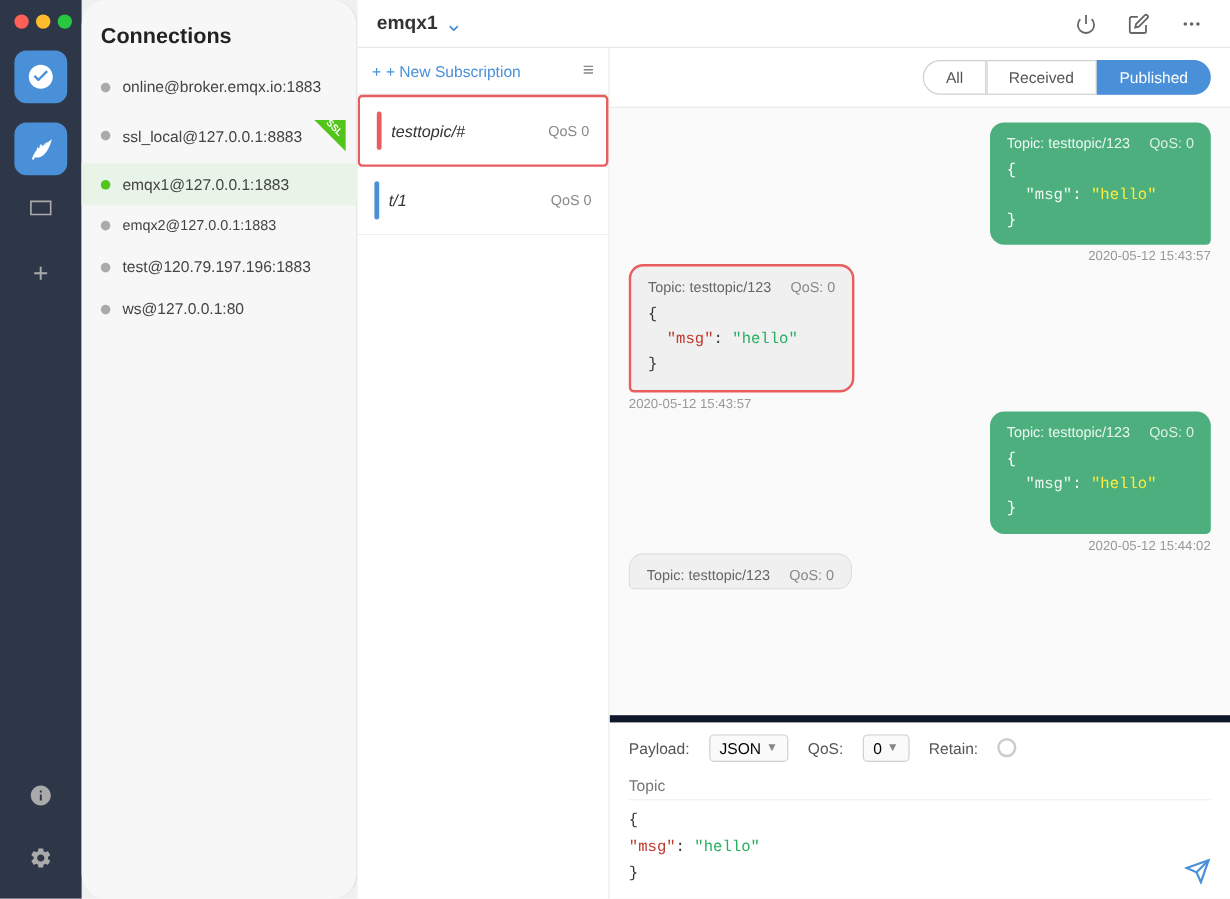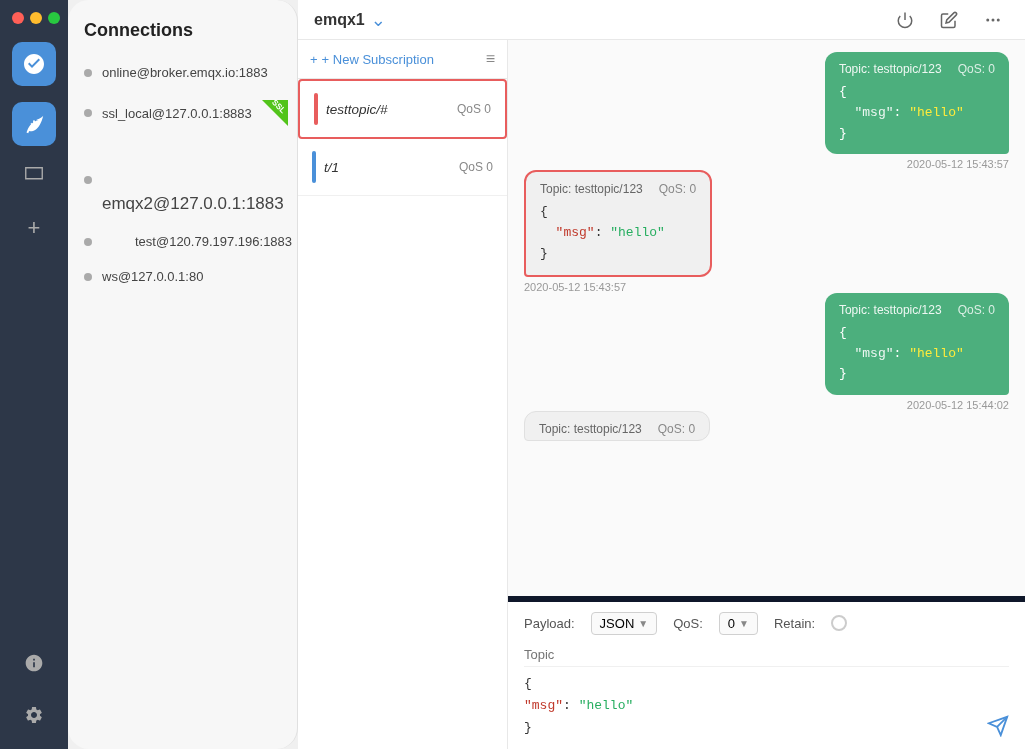"All" div.filter-tabs { html: none -> <div> <button>All</button> <button>Received</button> <button>Published</button> </div> }
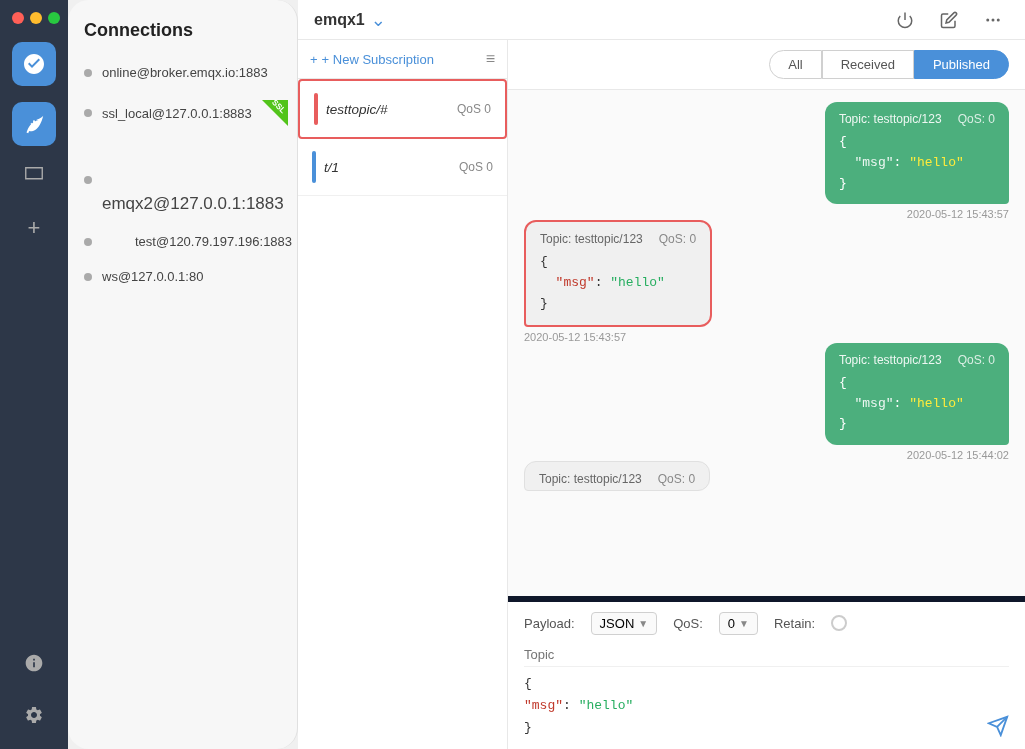"emqx1@127.0.0.1:1883" div.conn-item { html: none -> <div> <div></div> <span>emqx1@127.0.0.1:1883</span> </div> }
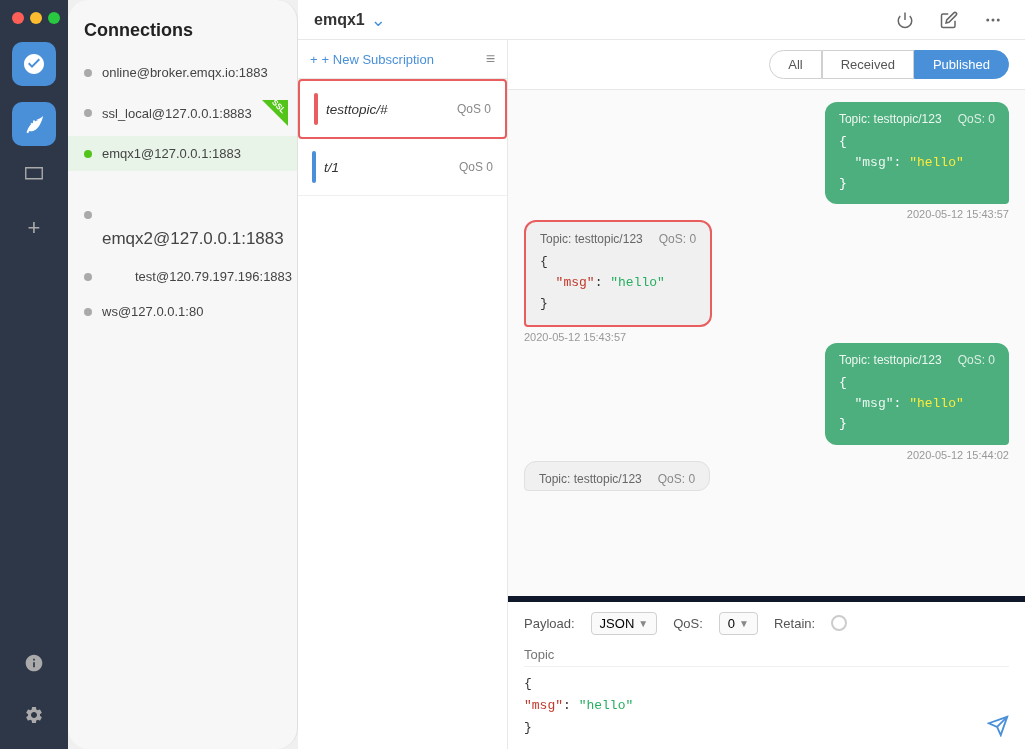"emqx2@127.0.0.1:1883" span { font-size: 17px -> 12px; margin-top: 48px -> none }
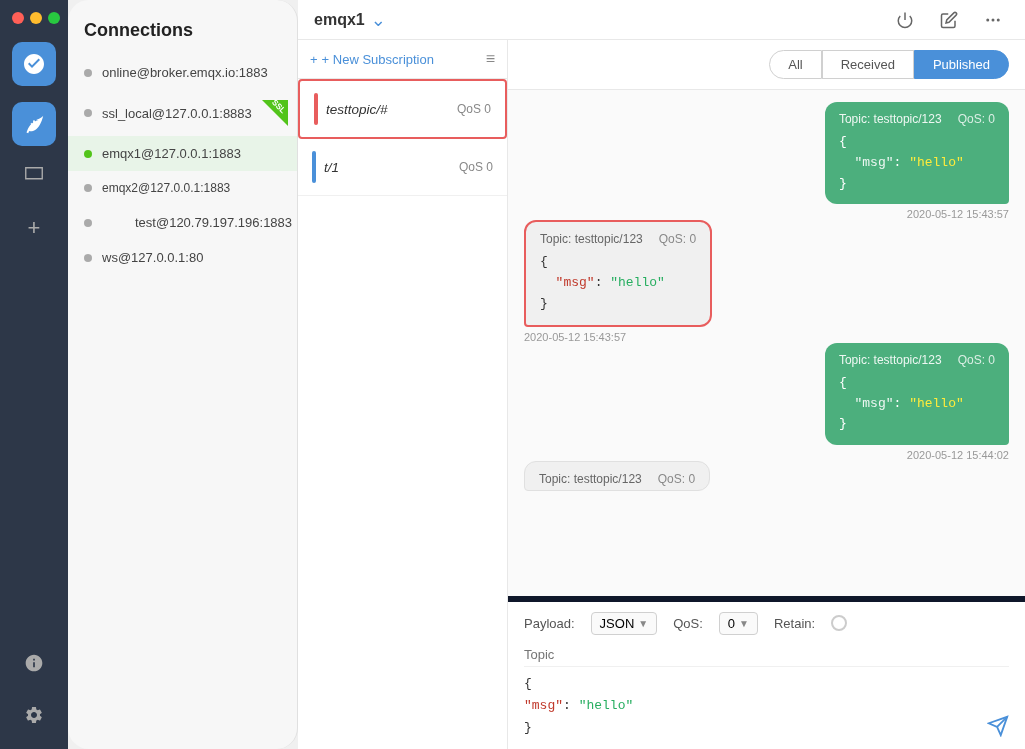"test@120.79.197.196:1883" span { margin-left: 33px -> none }
